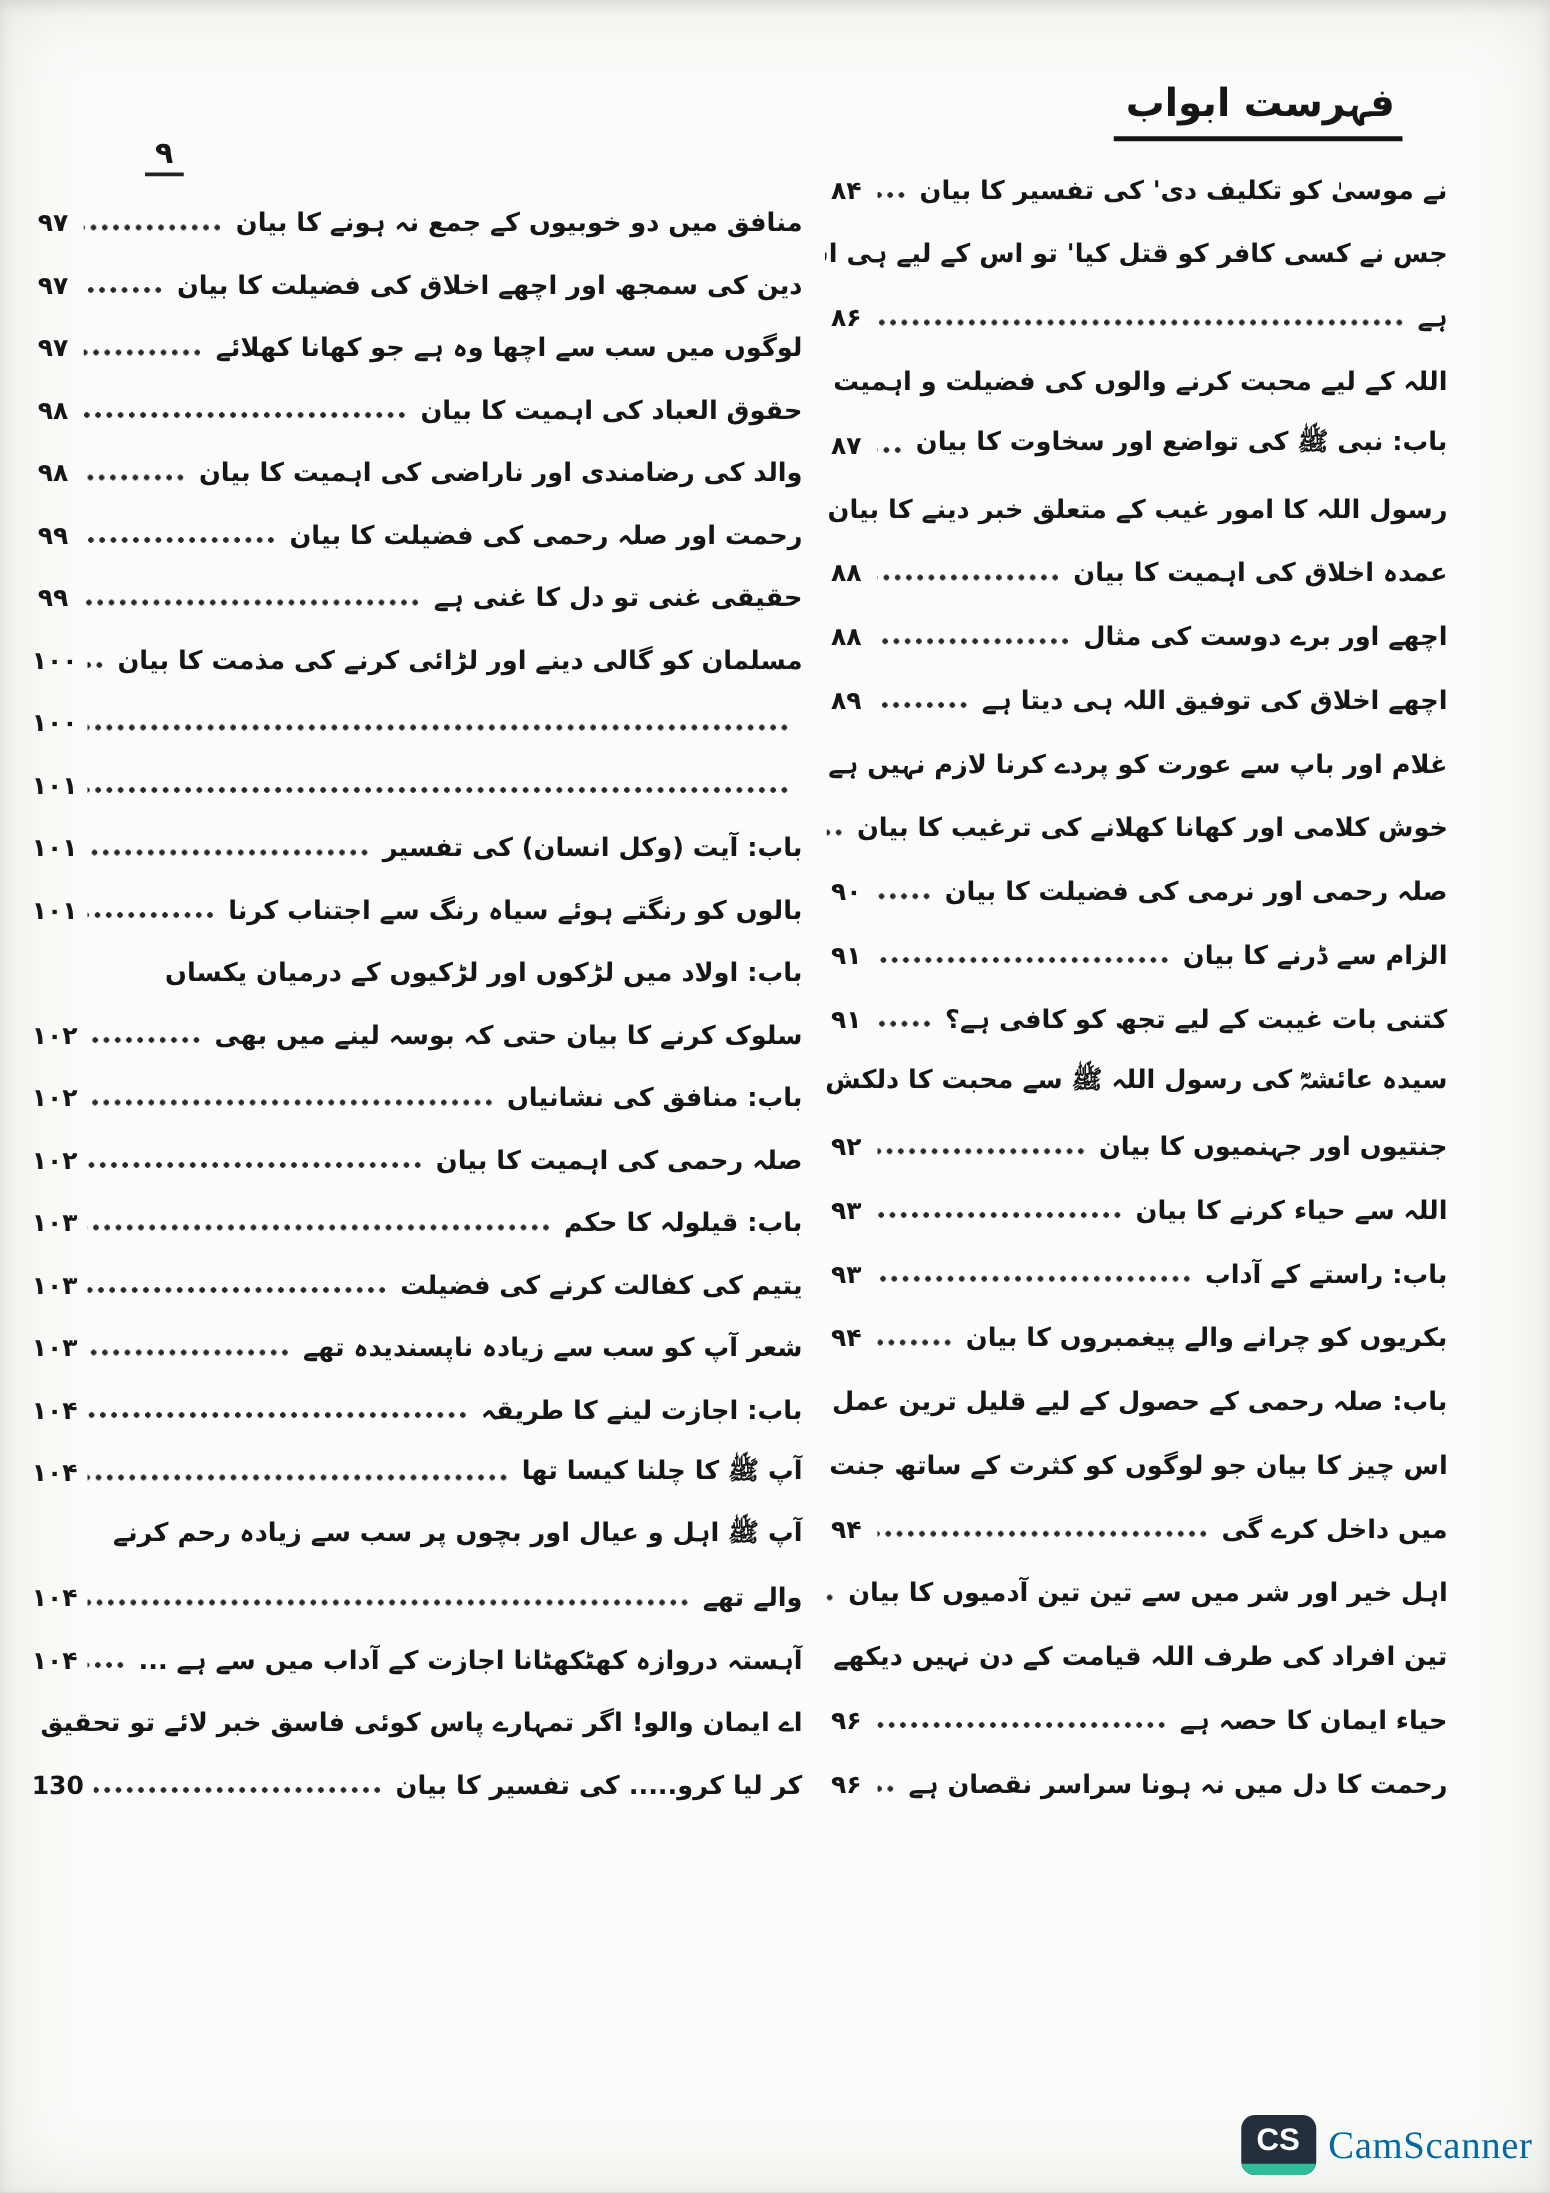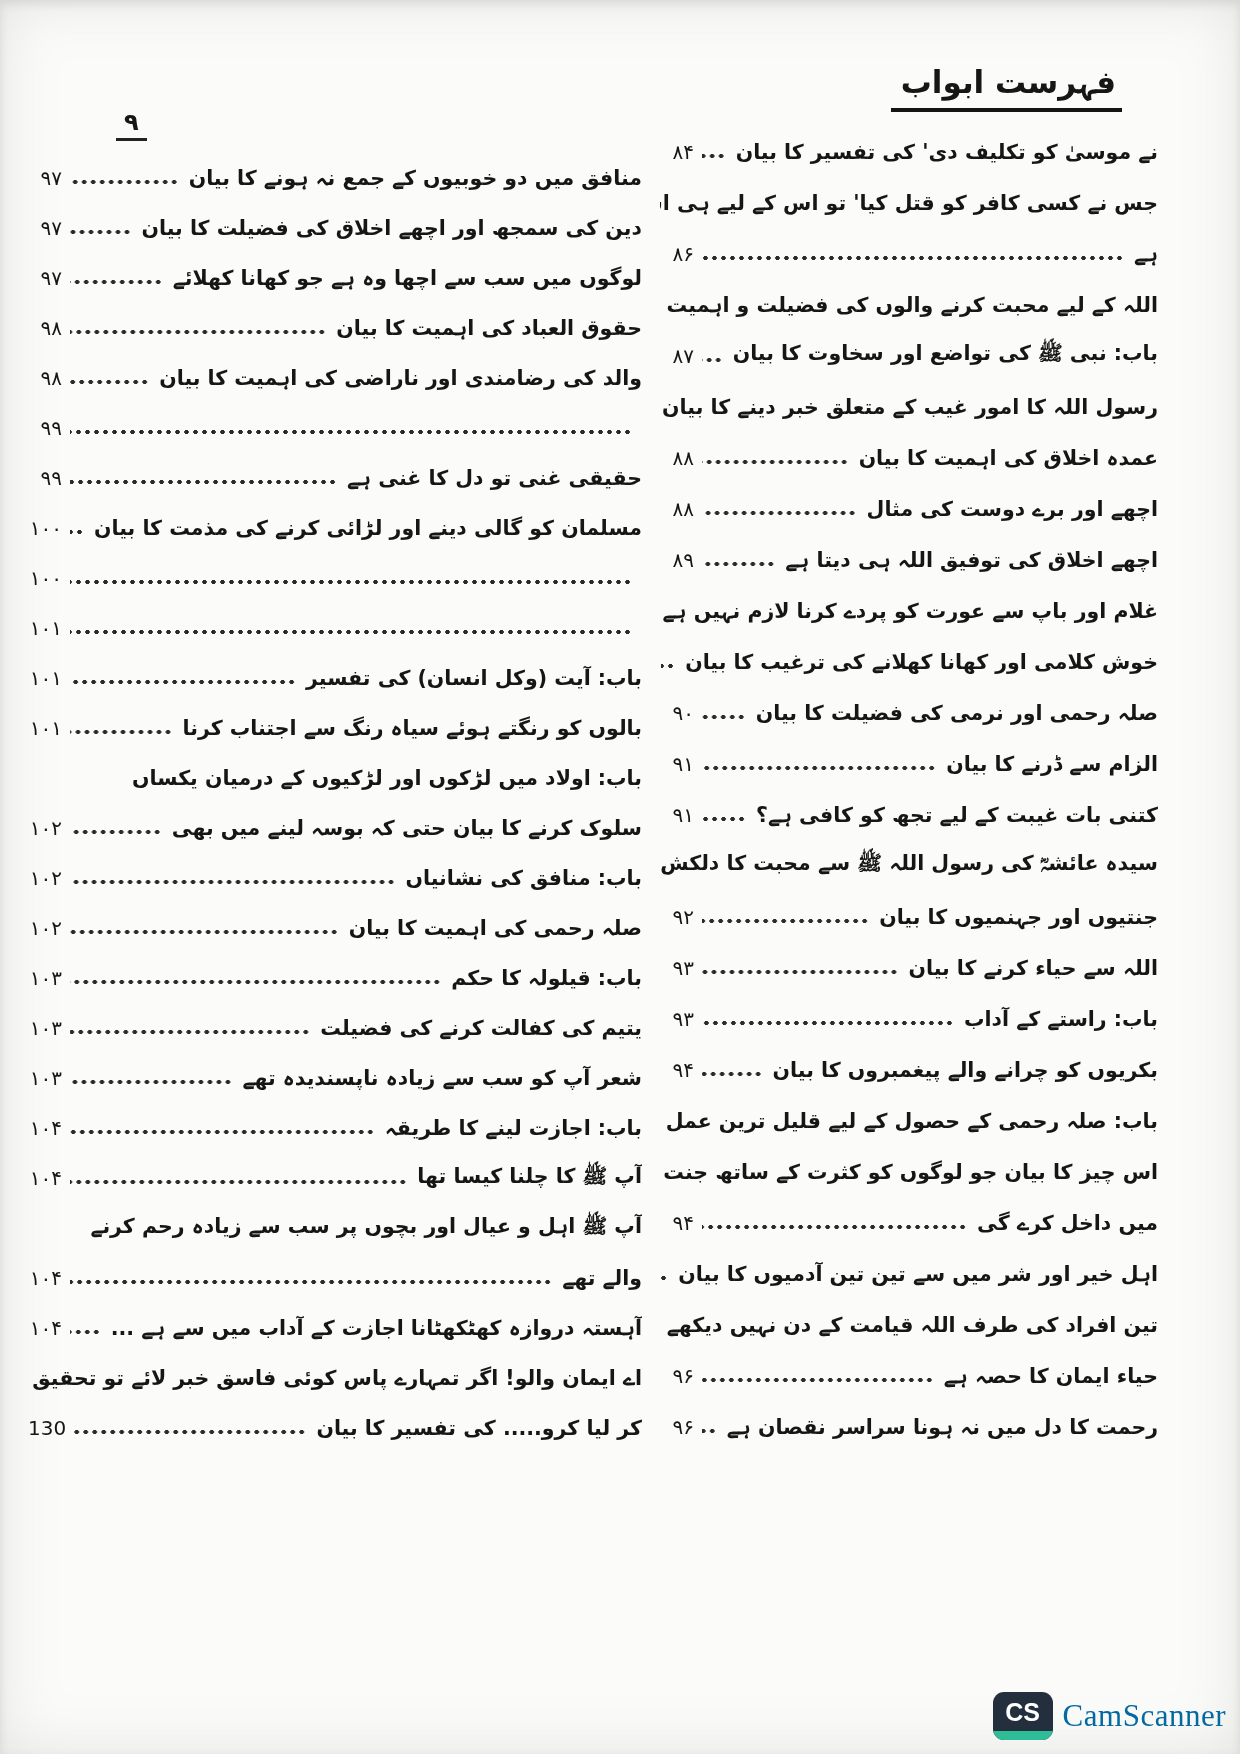"۸۴" .enum { font-weight: normal -> bold; text-align: right -> center }
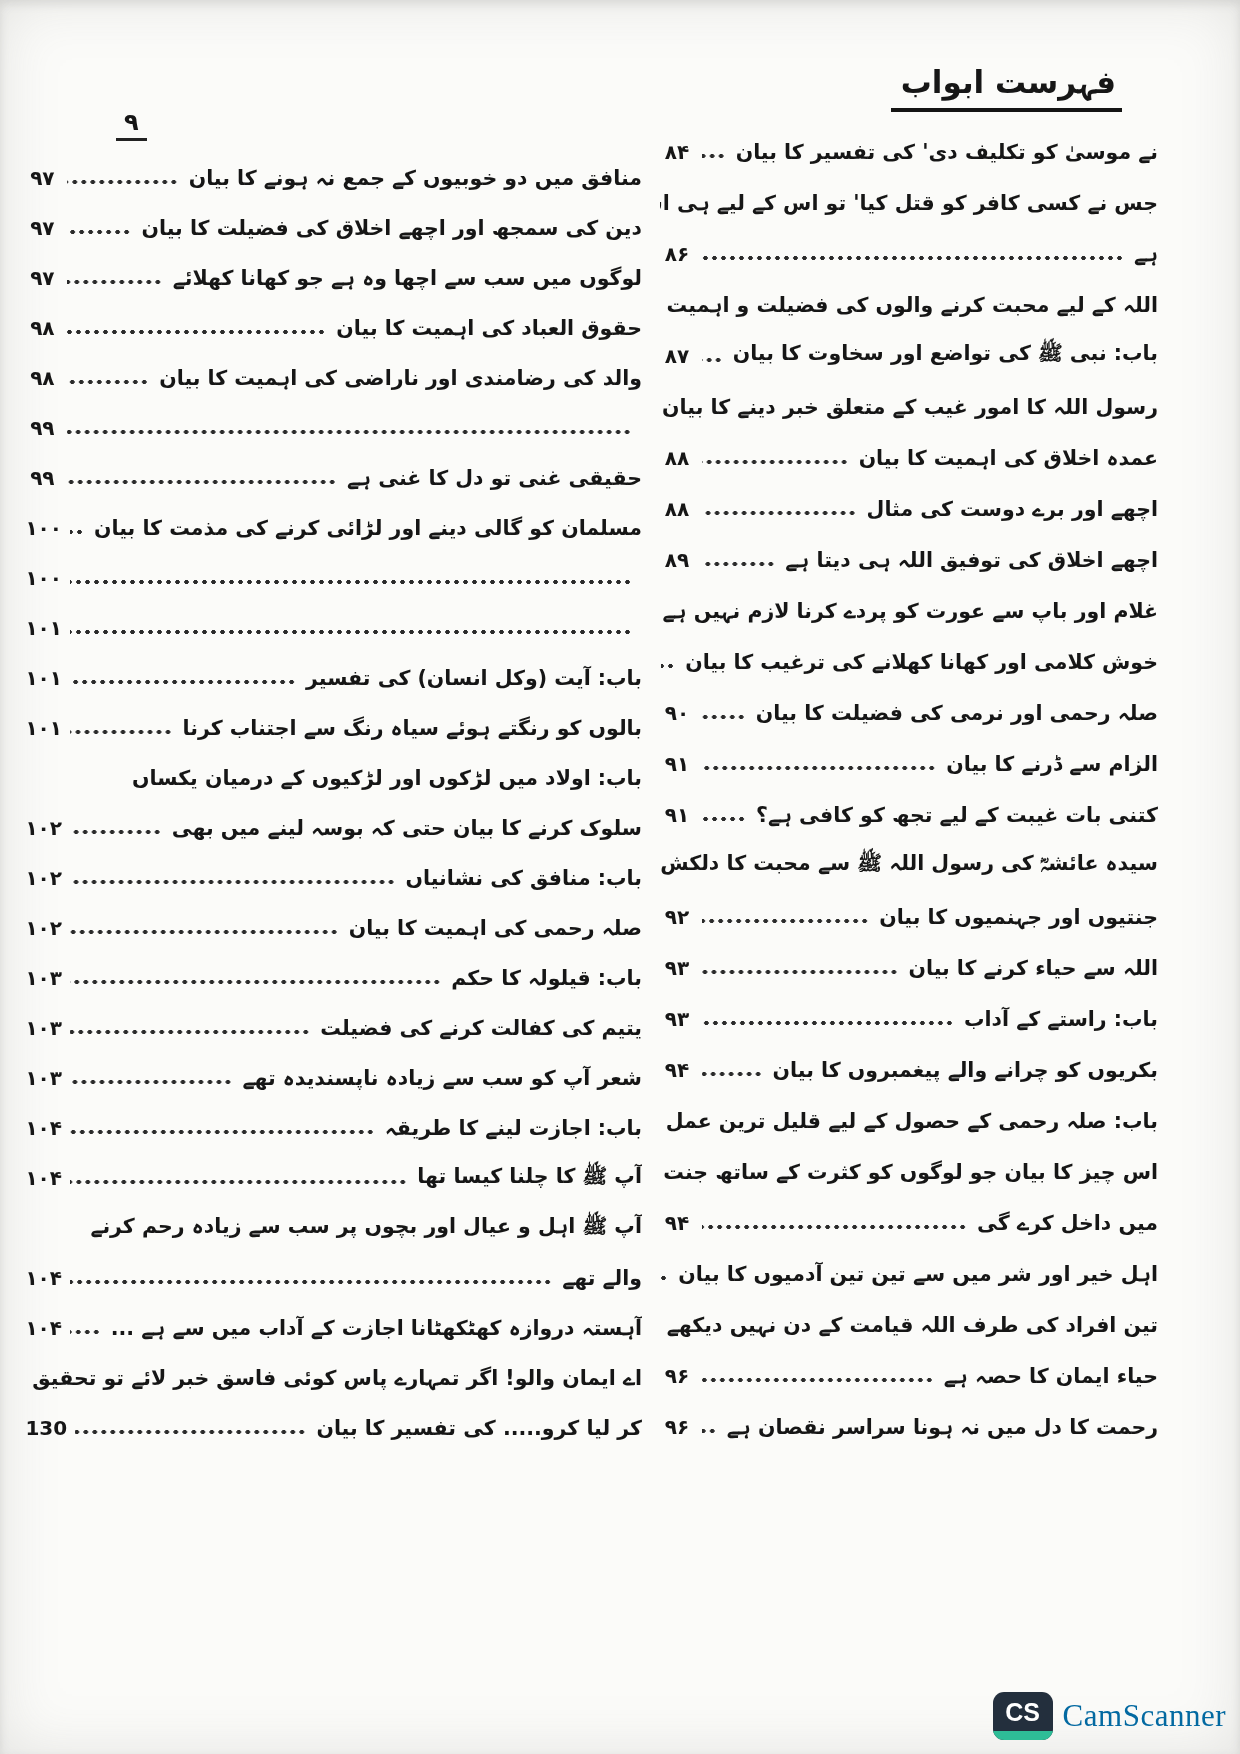"رحمت اور صلہ رحمی کی" span.etext { html: none -> <span>رحمت اور صلہ رحمی کی فضیلت کا بیان</span> }
